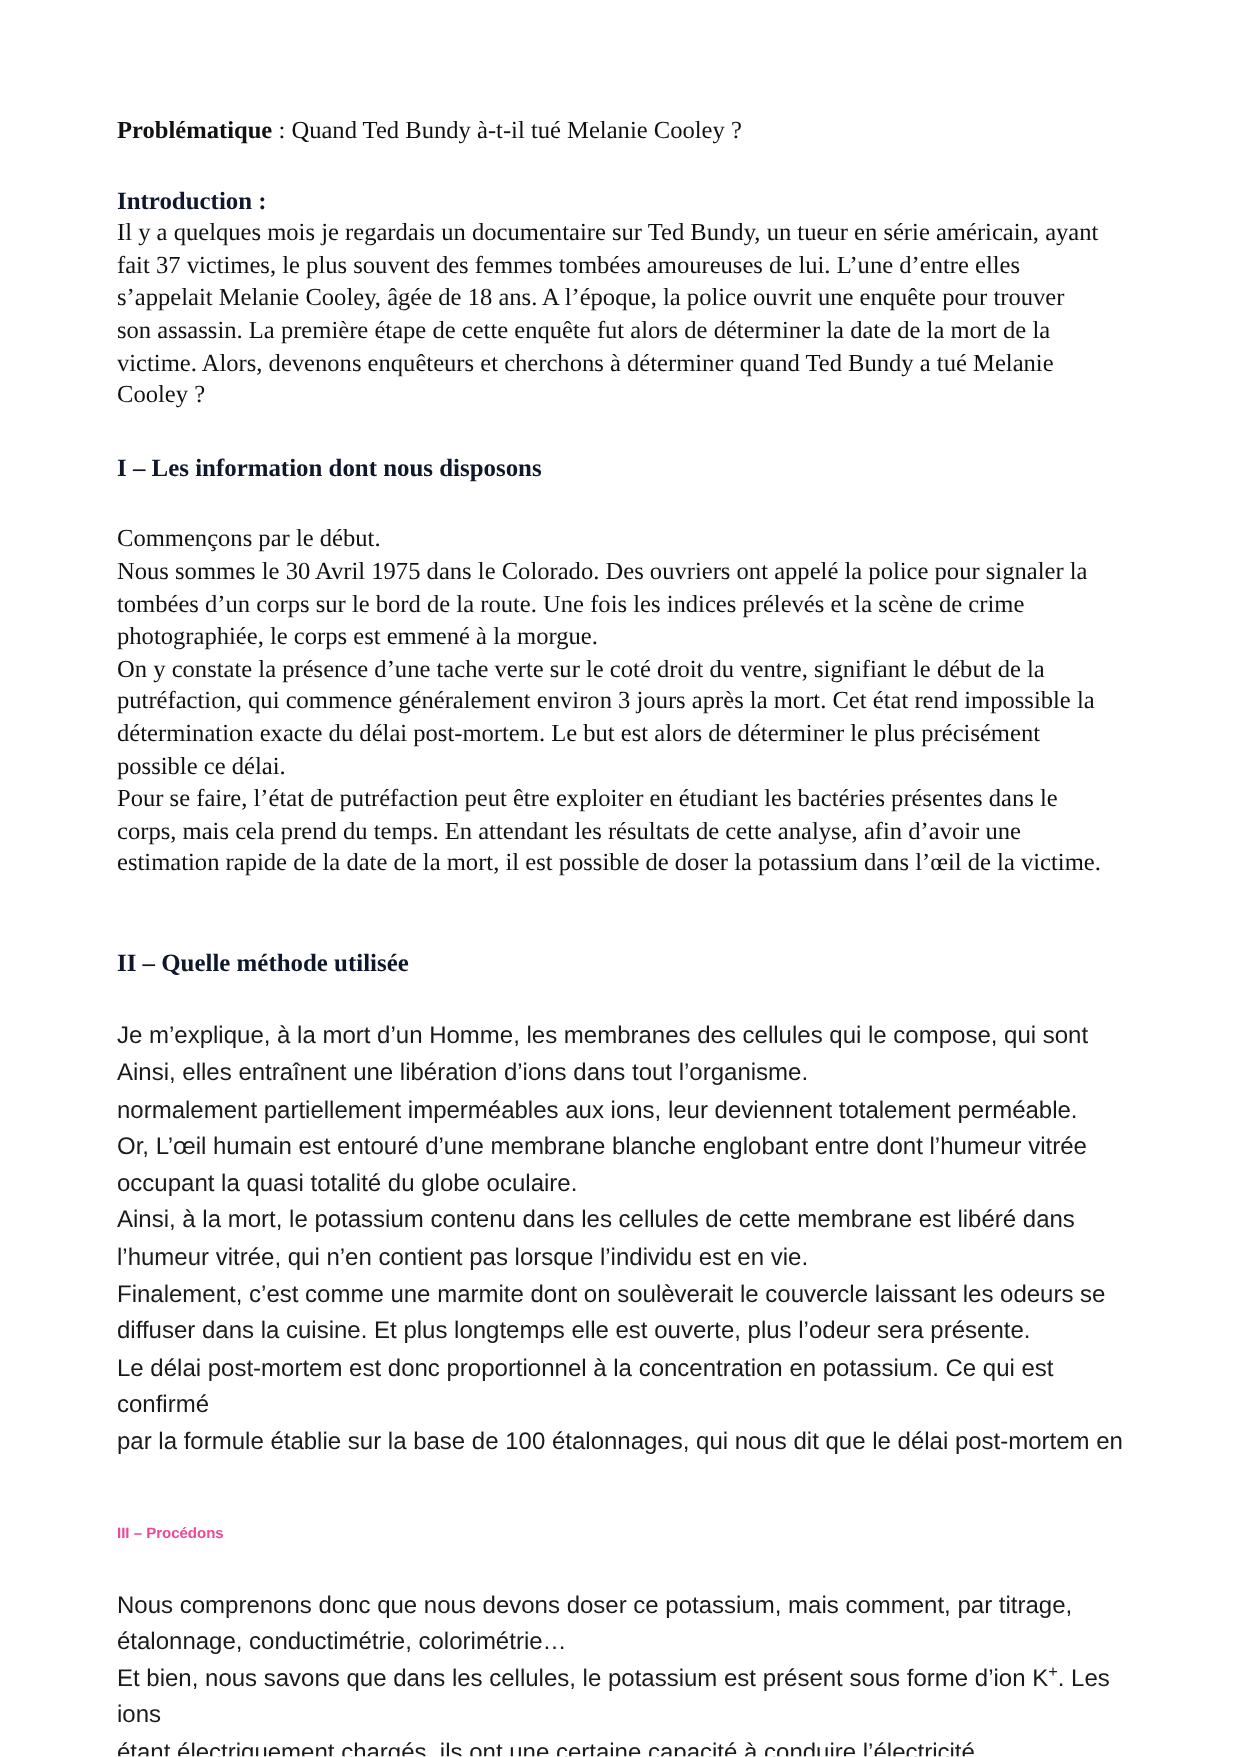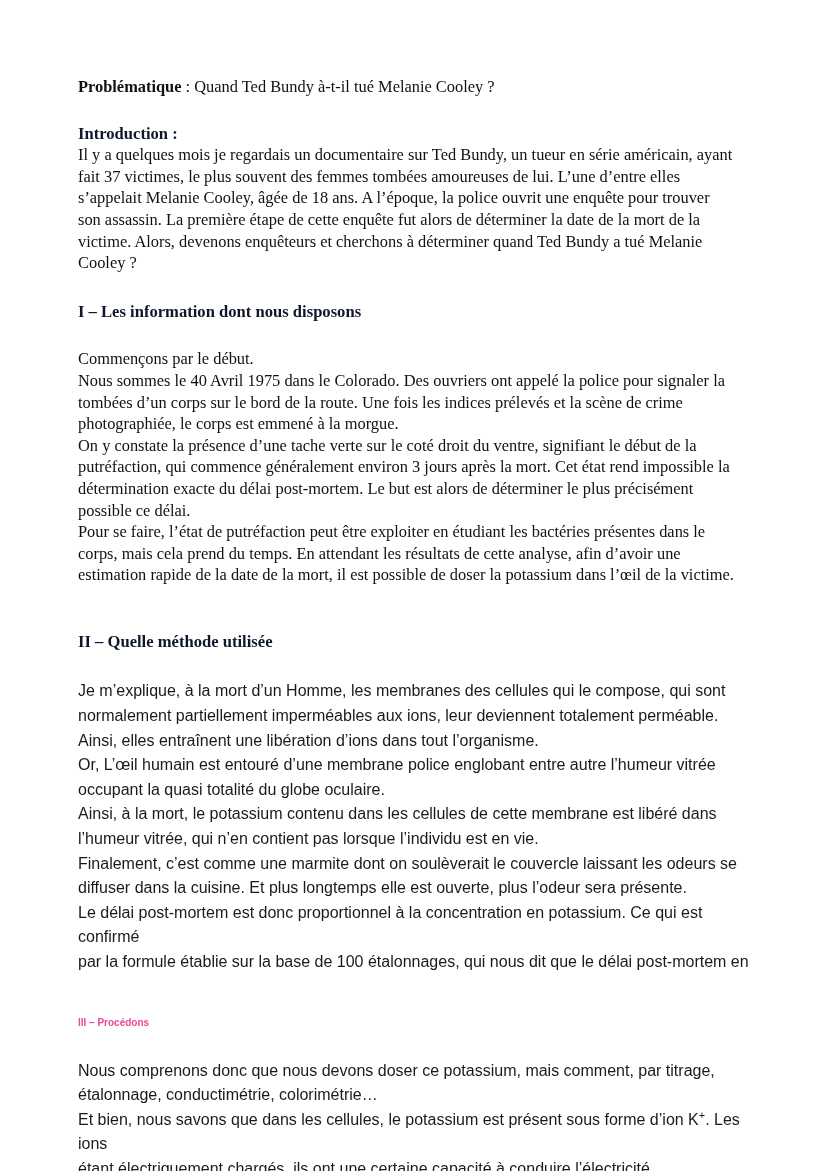"Nous sommes le 40 Avril" p { text: 40 -> 30 }
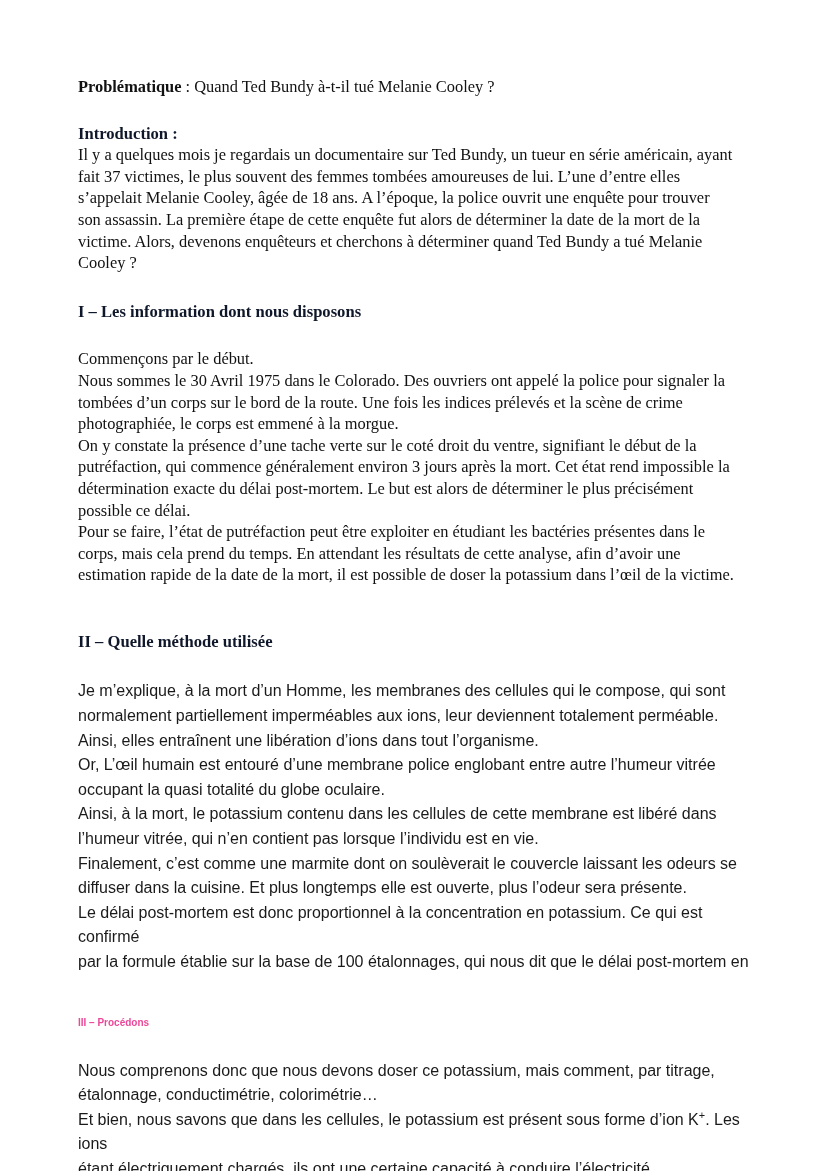"normalement partiellement imperméables" p { order: before "Ainsi, elles entraînent une libération" -> after "Ainsi, elles entraînent une libération" }
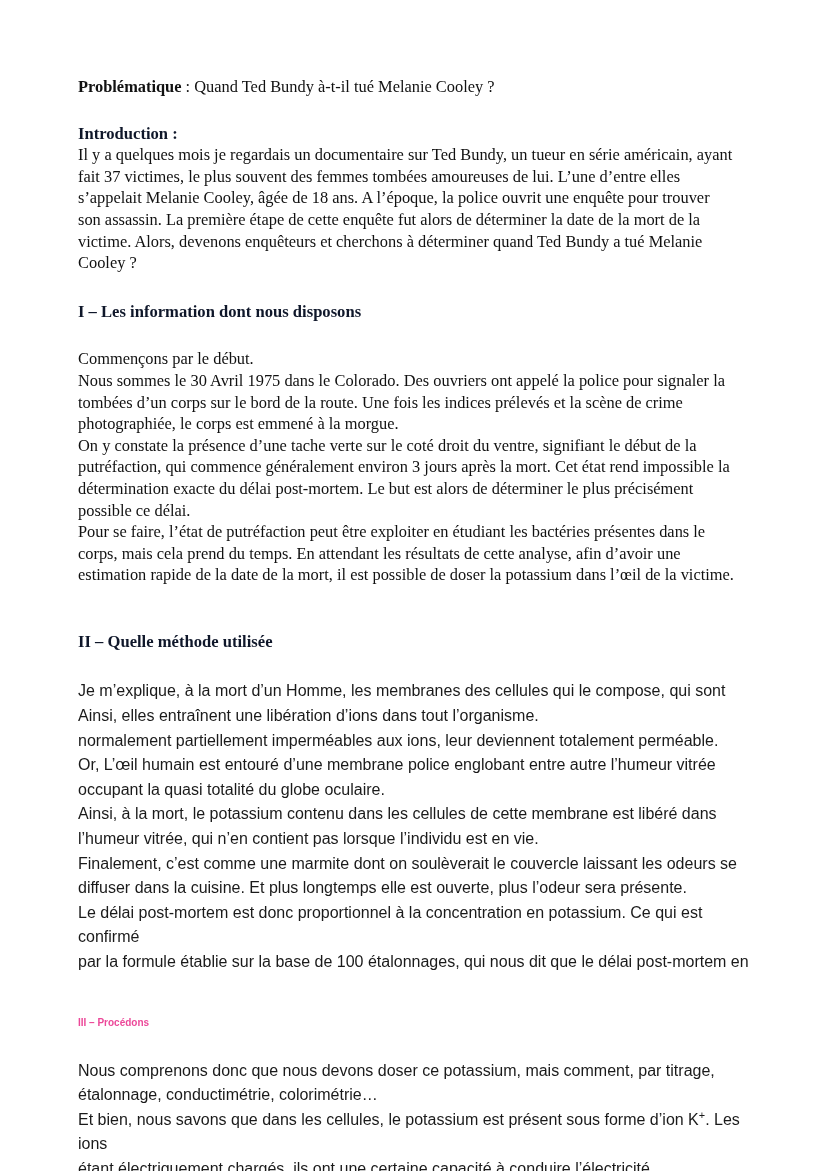"Or, L’œil humain est entouré" p { text: police englobant entre autre -> blanche englobant entre dont }
